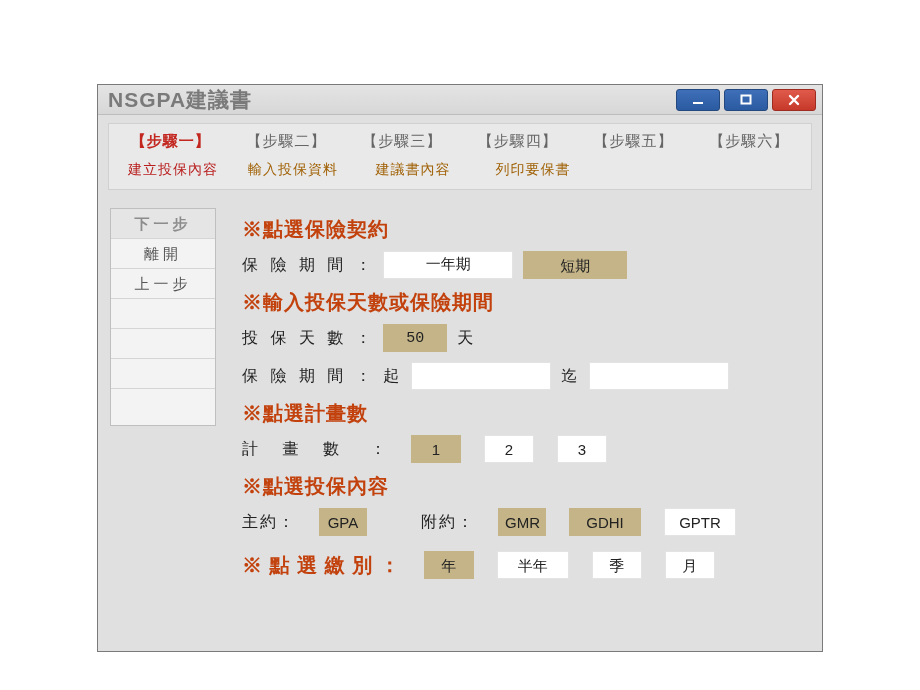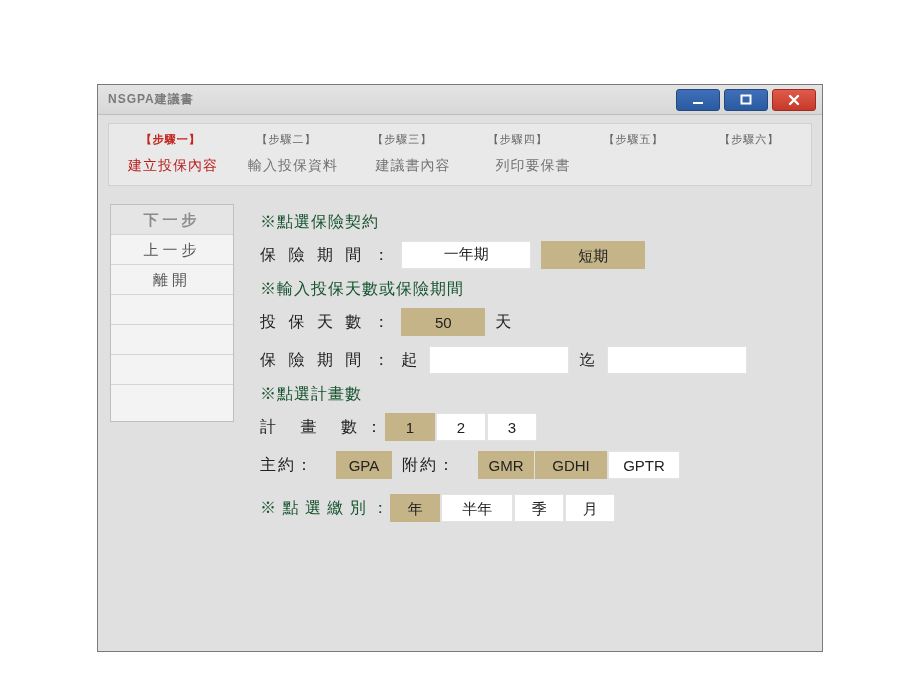"NSGPA建議書" .titlebar .title { font-size: 12px -> 21px }
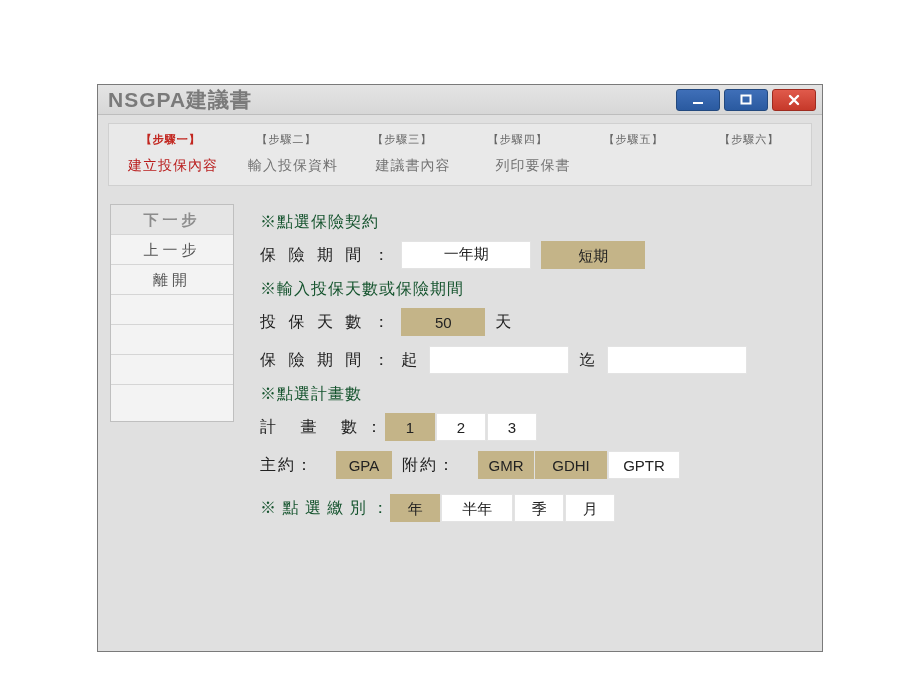"【步驟一】" .step-cell { font-size: 11px -> 15px }
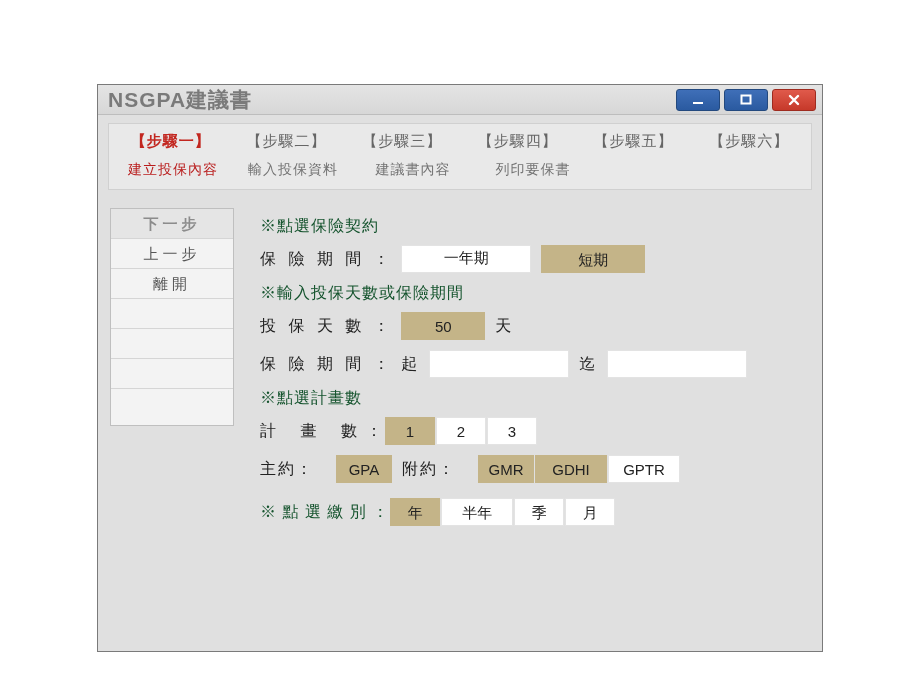"輸入投保資料" .subtab { color: #737373 -> #a16207 }
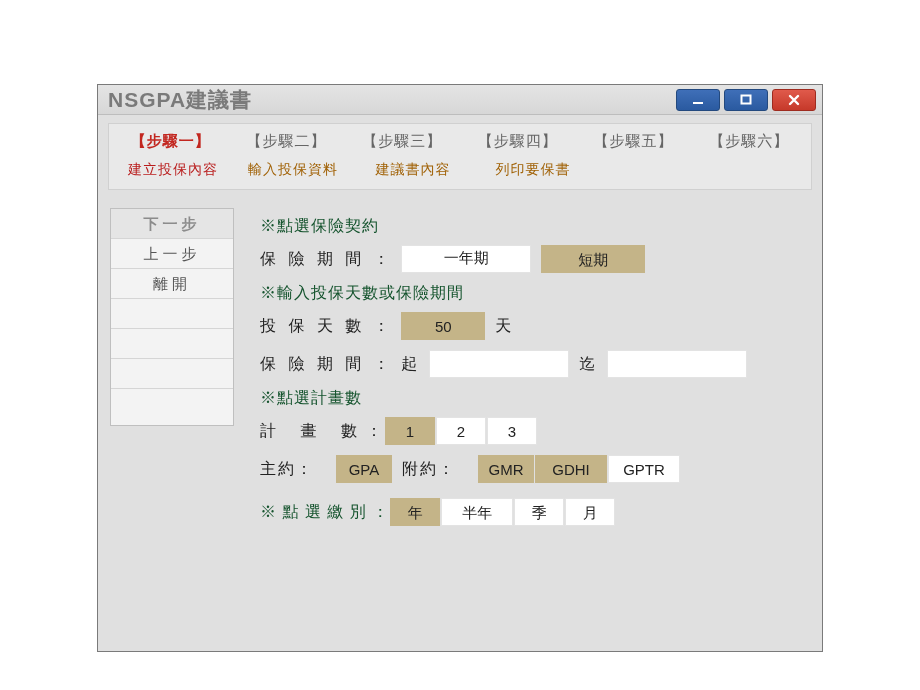"下一步" .nav-box { width: 124px -> 106px }
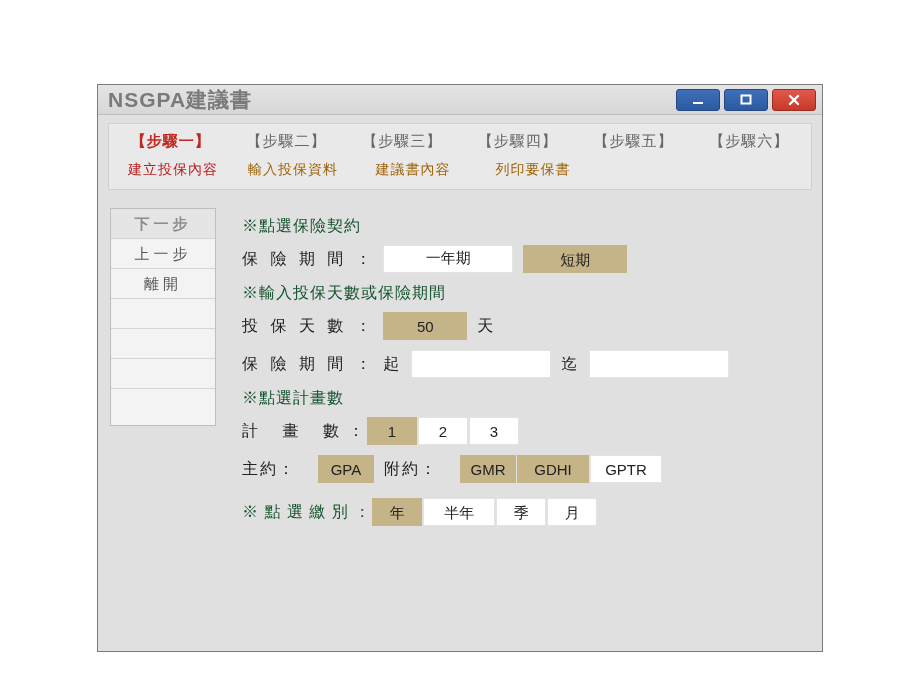"※點選保險契約" .sect { color: #14532d -> #c2410c; font-size: 16px -> 20px; font-weight: 400 -> 700 }
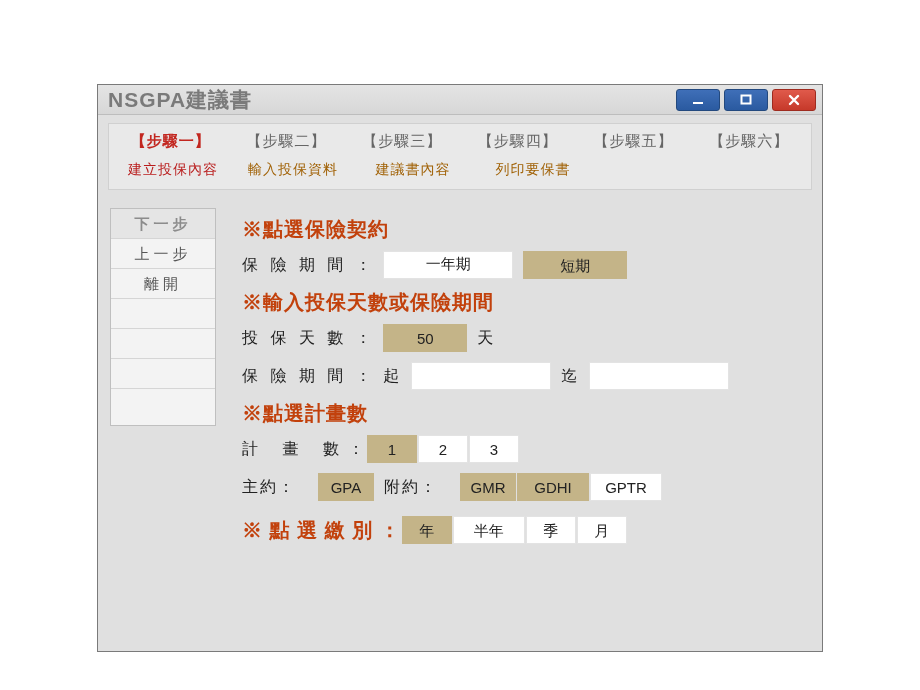"上一步" div.nav-item { order: before "離開" -> after "離開" }
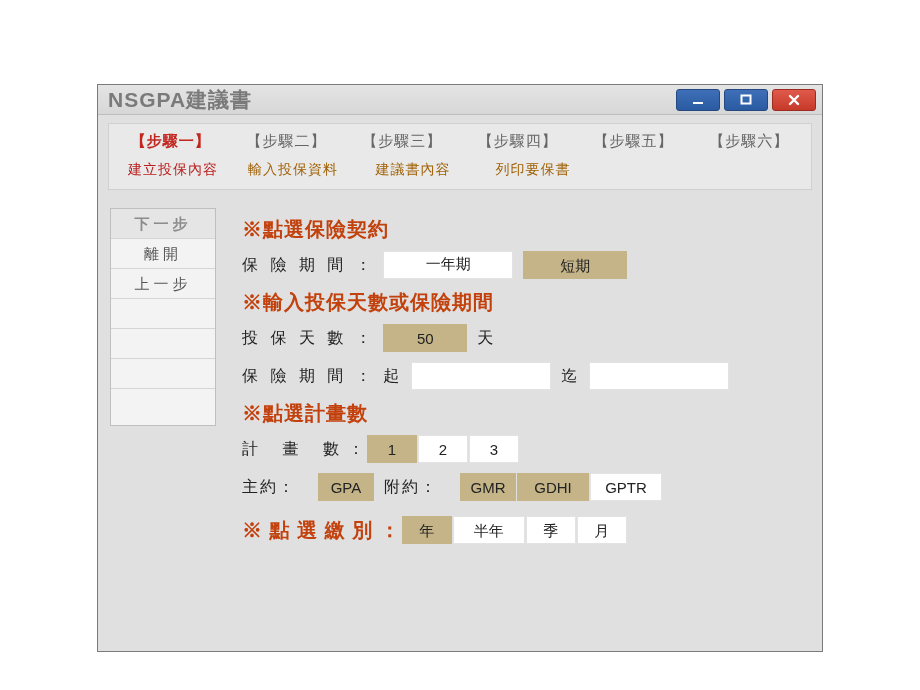"50" .w64 { font-family: none -> Liberation Mono, monospace; width: 84px -> 64px }
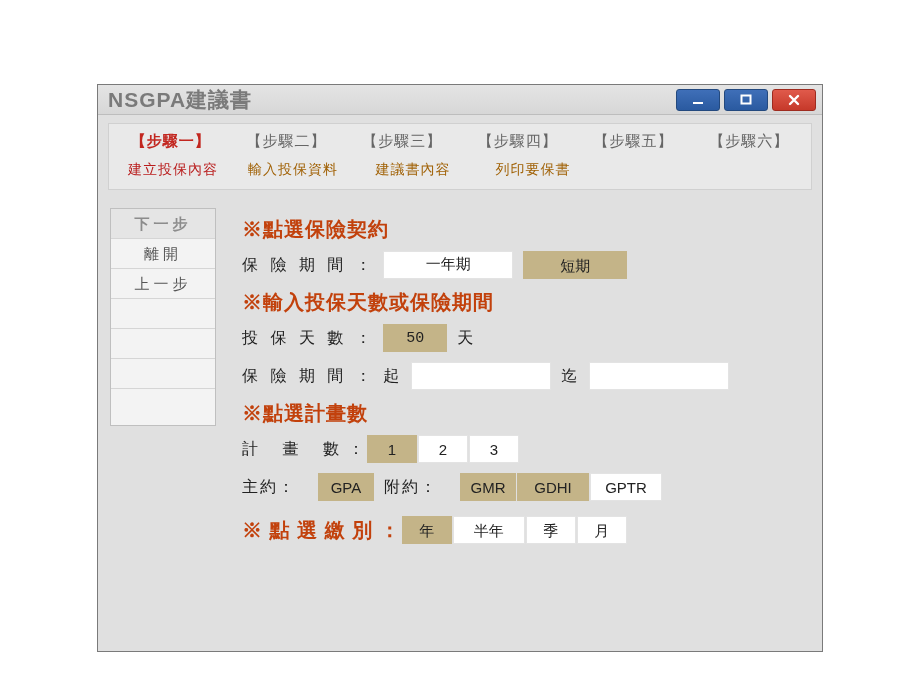"計 畫 數" .tight-gap { gap: 1px -> 23px }
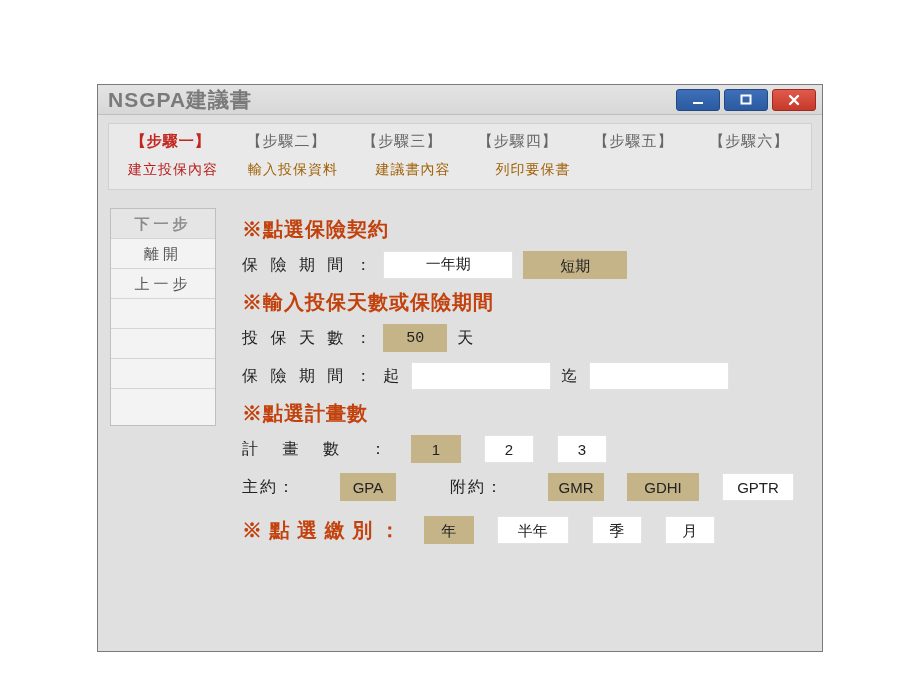"※點選投保內容" div.sect { html: none -> <div>※點選投保內容</div> }
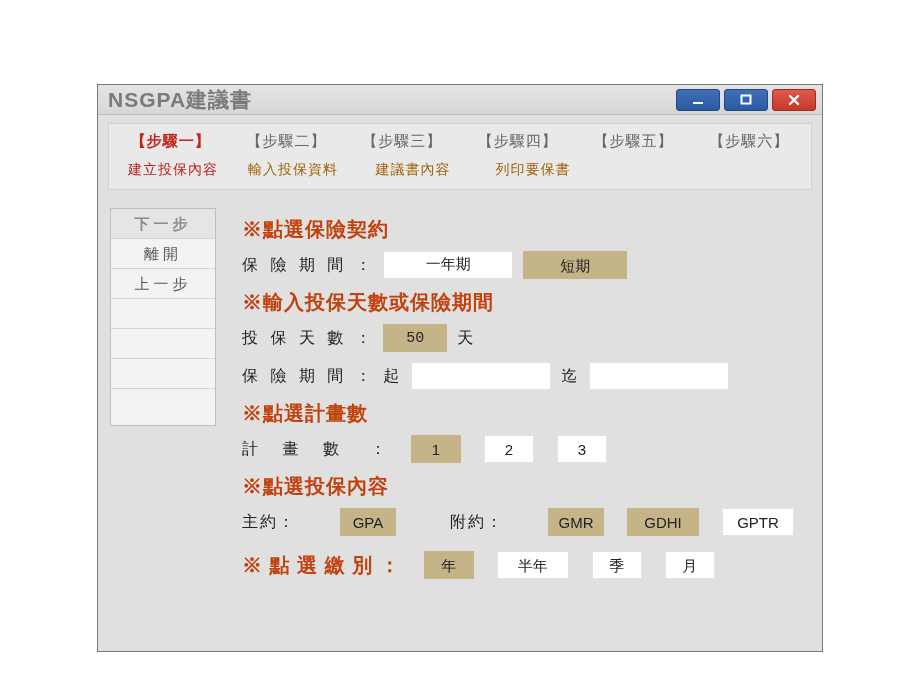"GPA" .w56 { margin-left: 21px -> none; width: 56px -> 48px }
